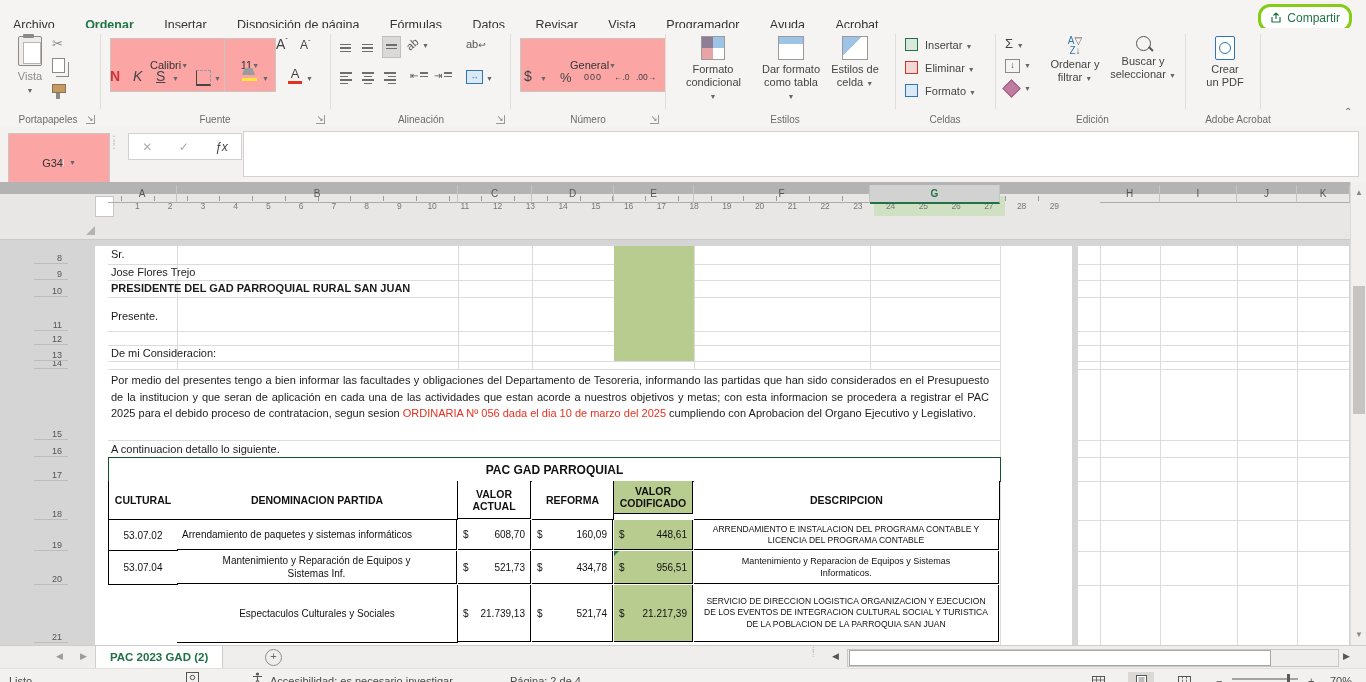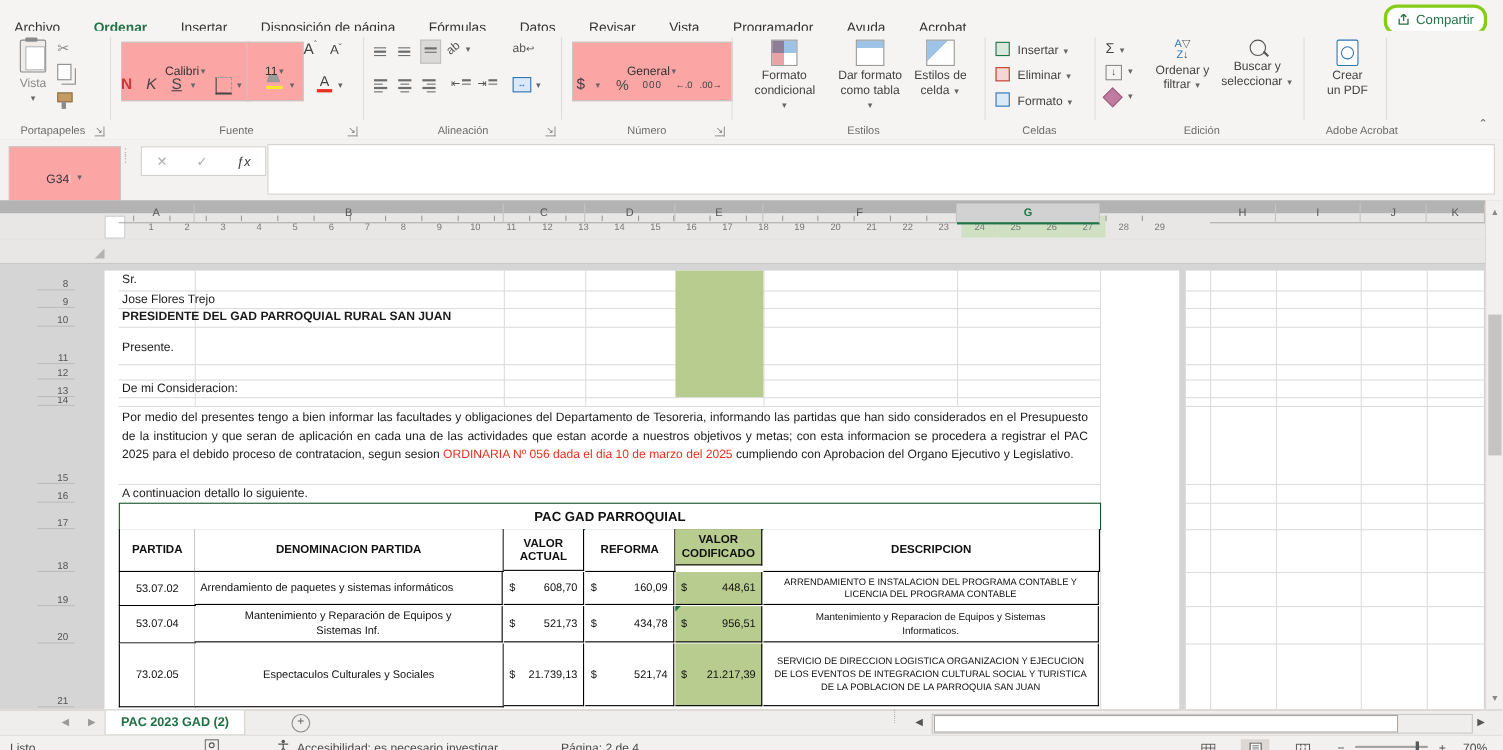"PARTIDA" div.tcell { text: PARTIDA -> CULTURAL }
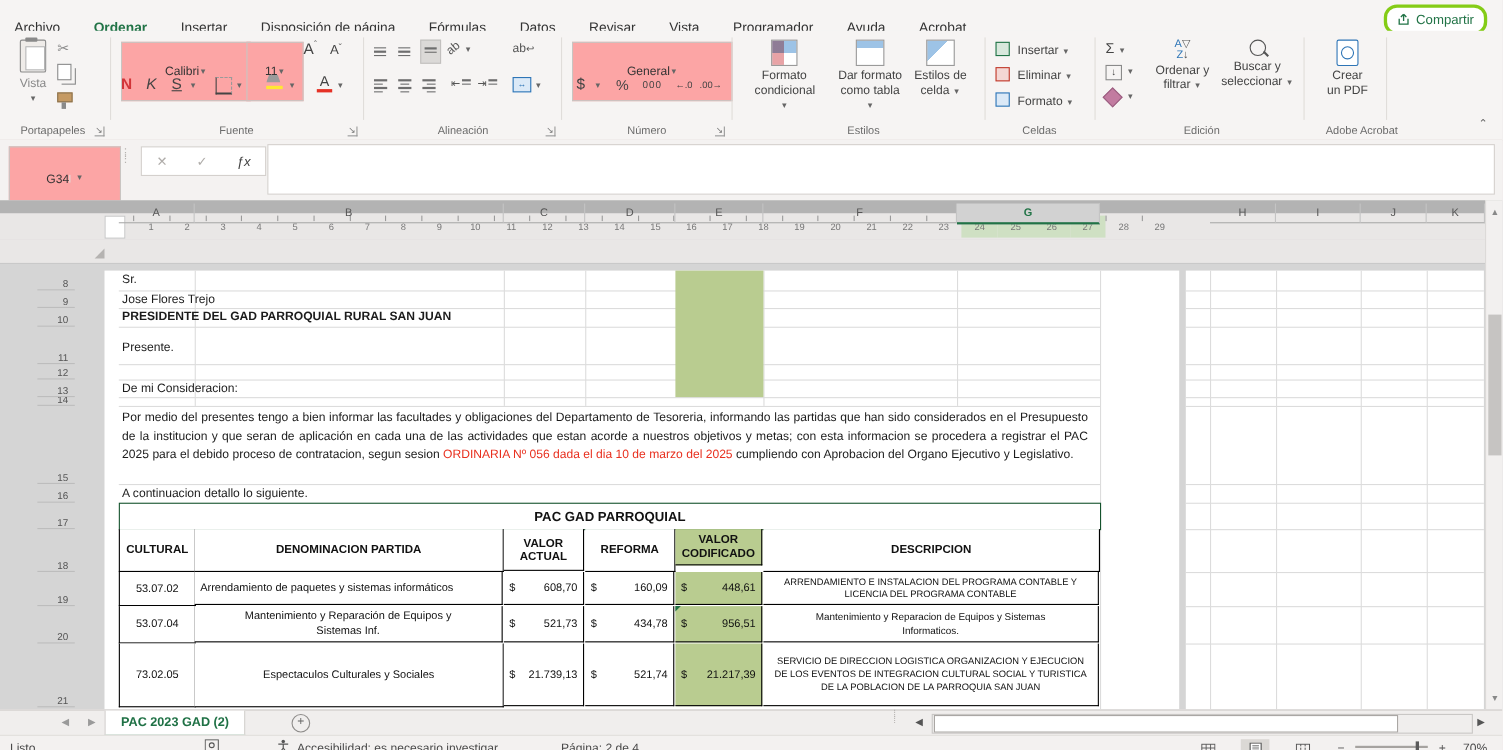"73.02.05" div.tcell { html: <div>73.02.05</div> -> none }
